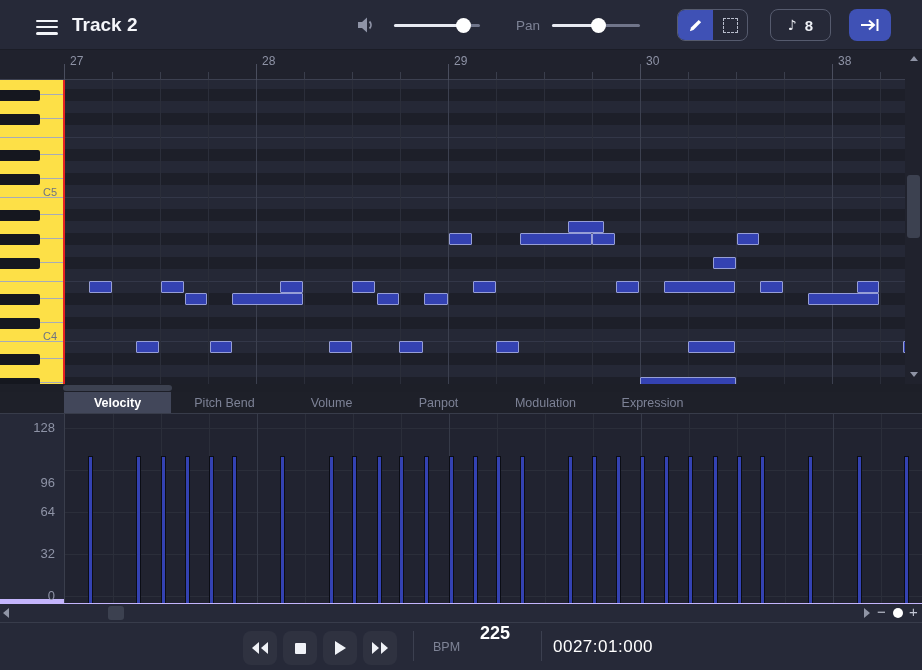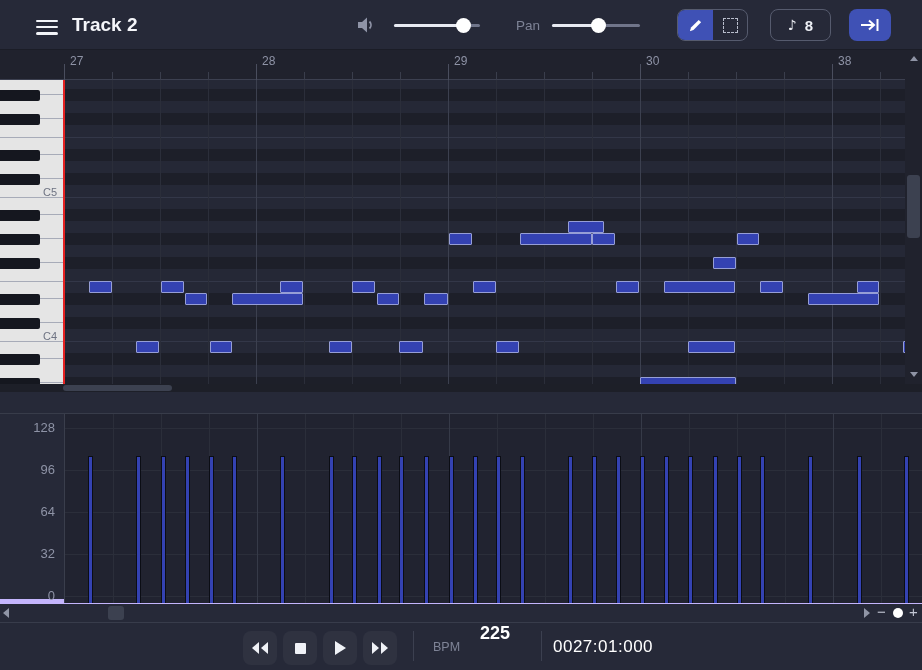"C5" #keys { background: #e5e5e5 -> #fde047 }
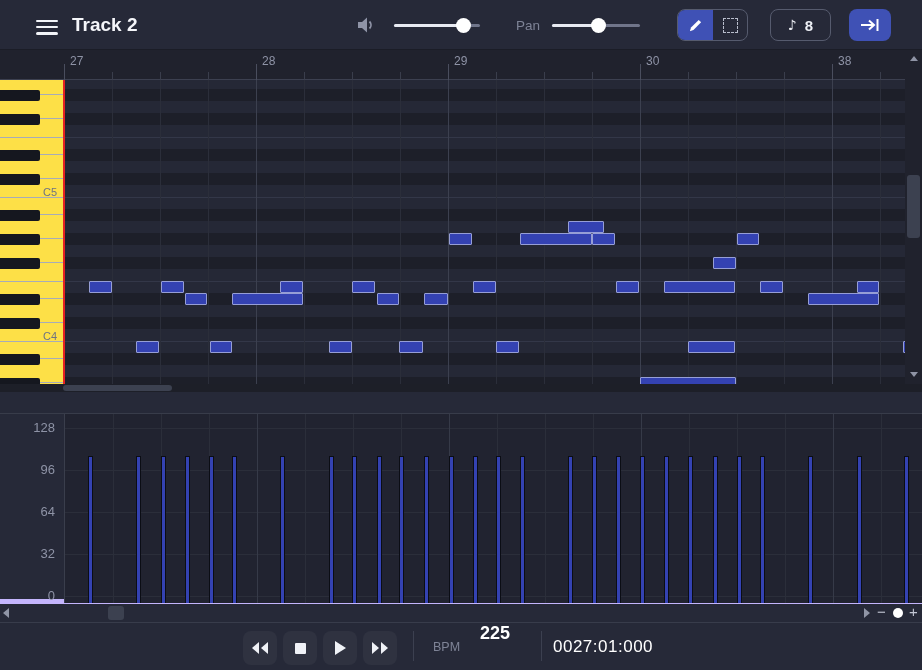"Velocity" div.abs { html: none -> <div> <div>Velocity</div> <div>Pitch Bend</div> <div>Volume</div> <div>Panpot</div> <div>Modulation</div> <div>Expression</div> </div> }
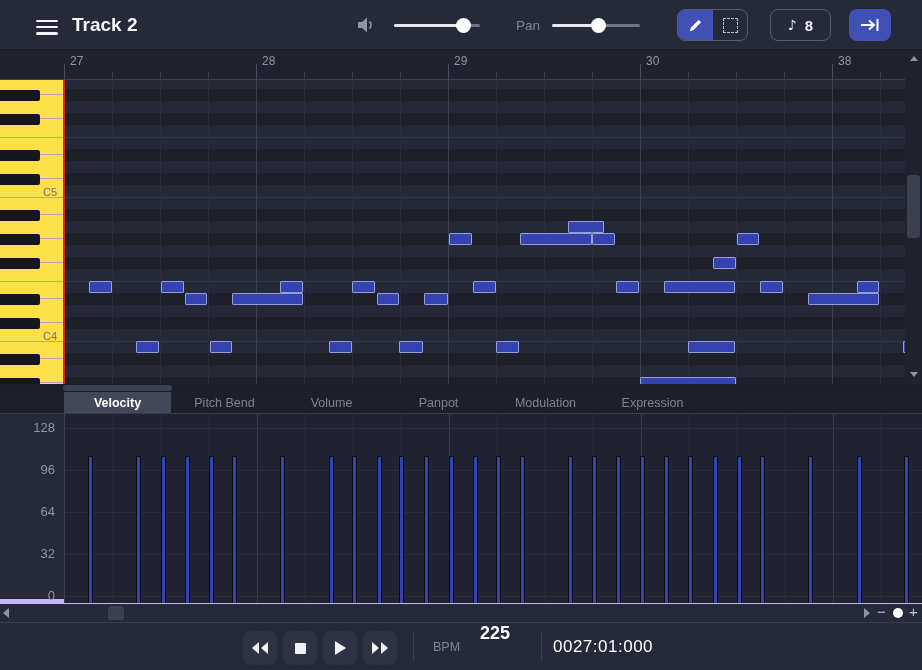"96" div.abs { top: 48px -> 61px }
